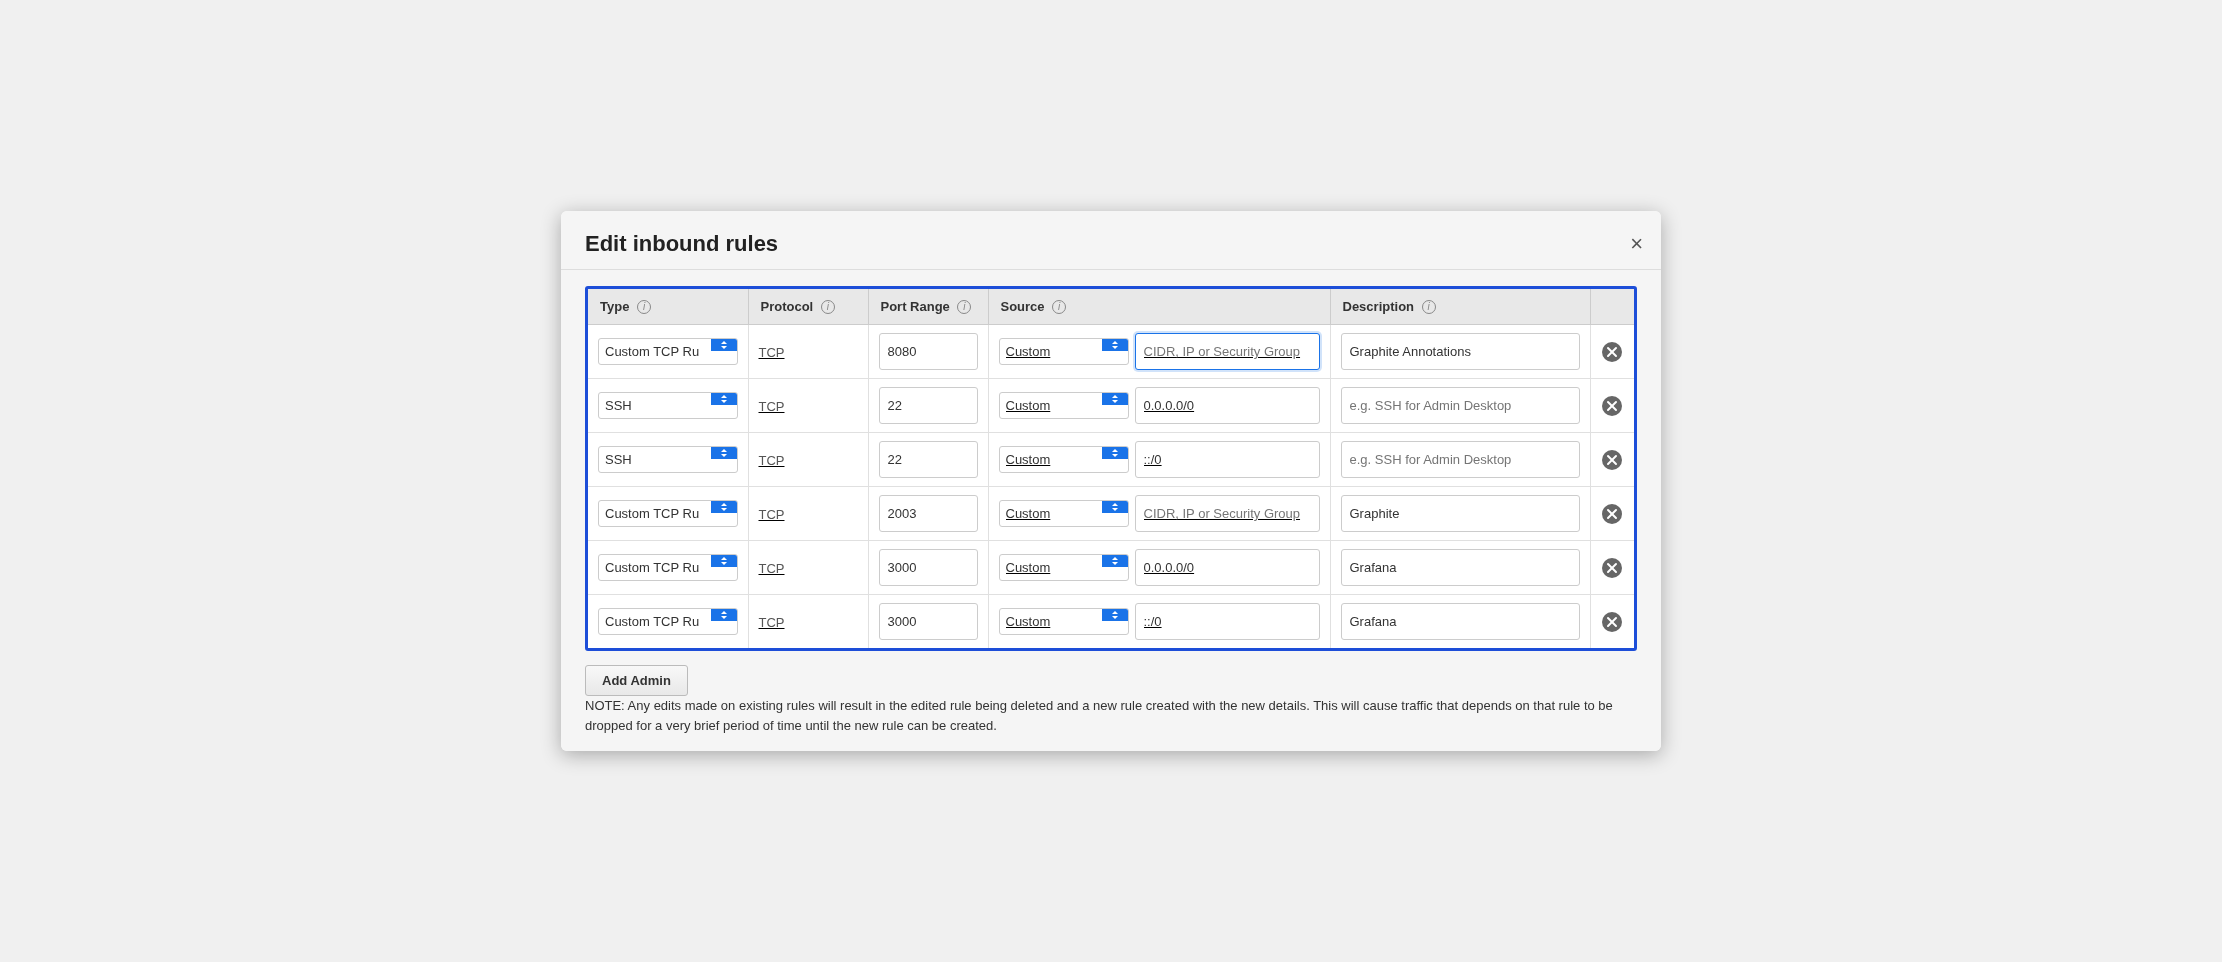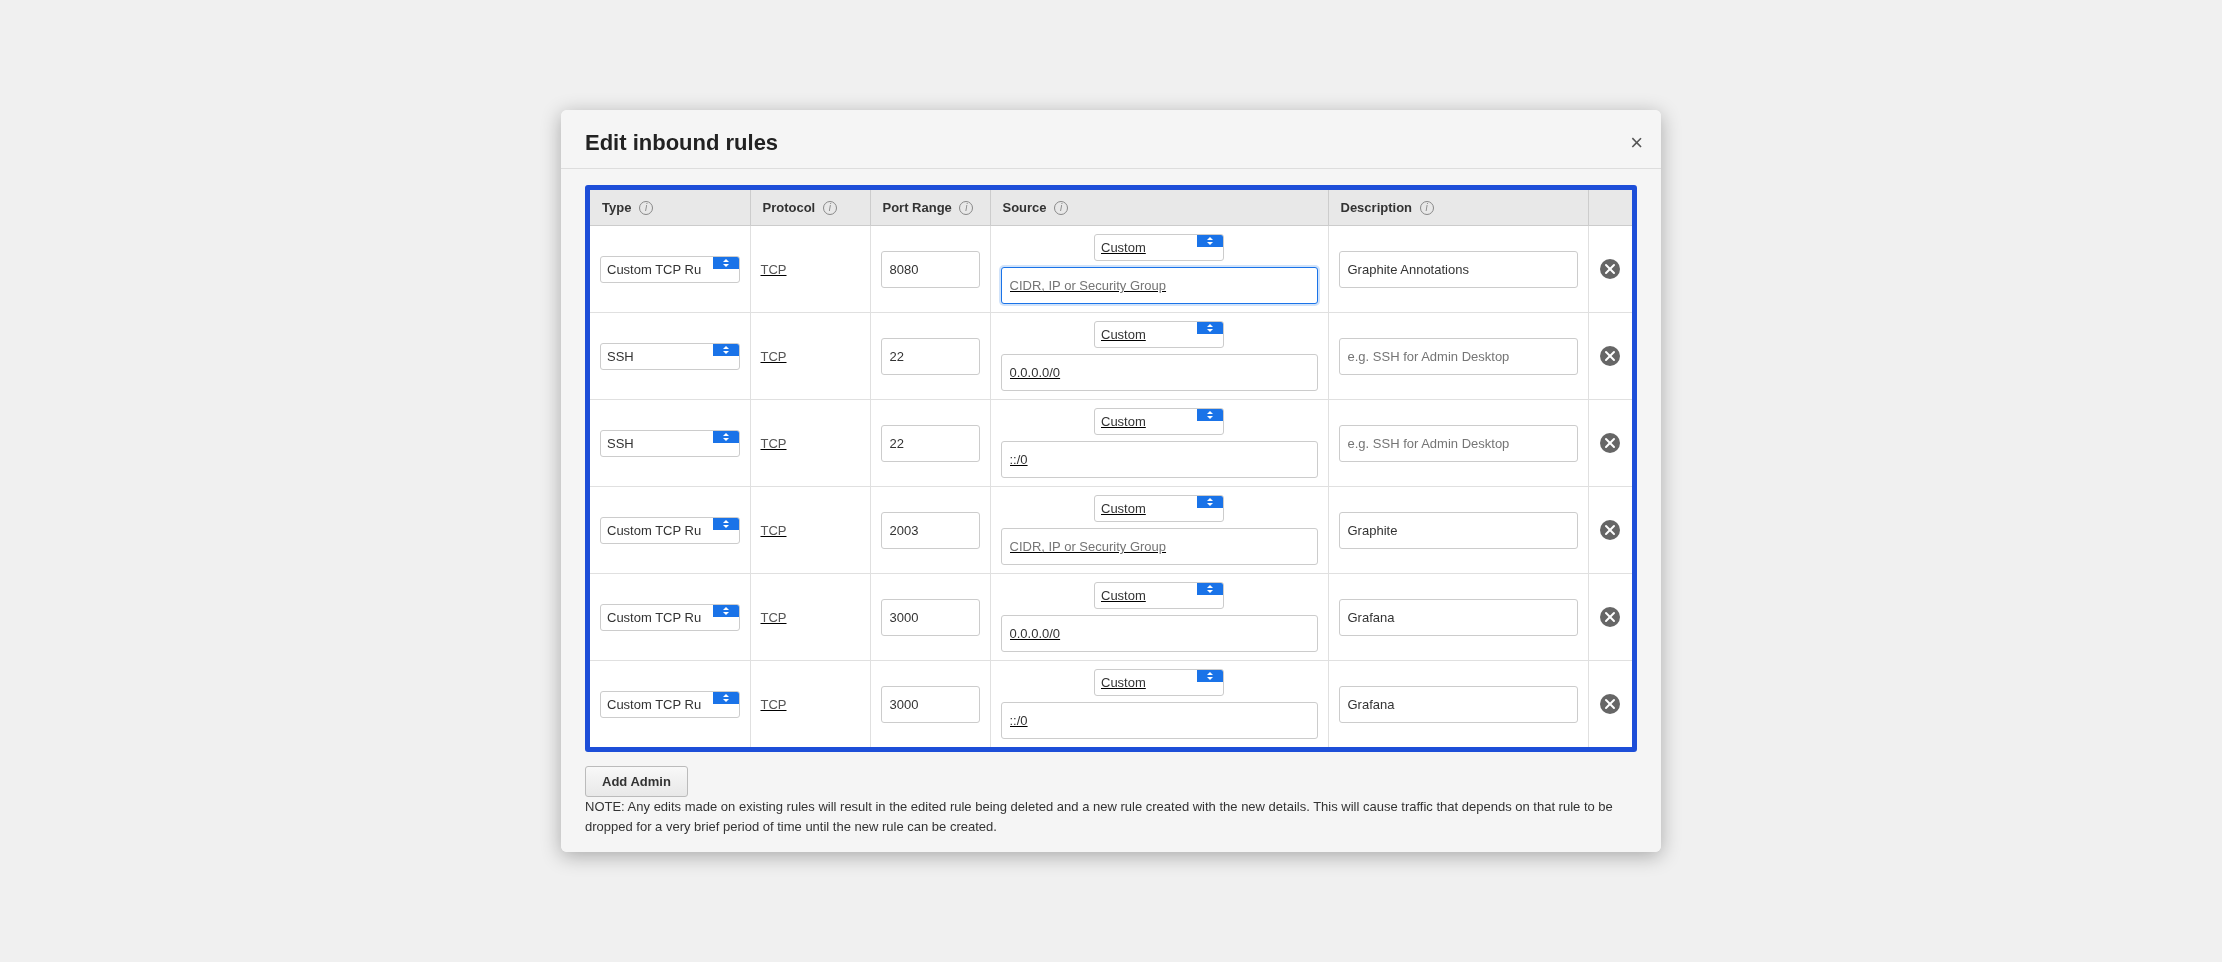"Type i" .table-container { border: 5px solid #1d4ed8 -> 3px solid #1d4ed8 }
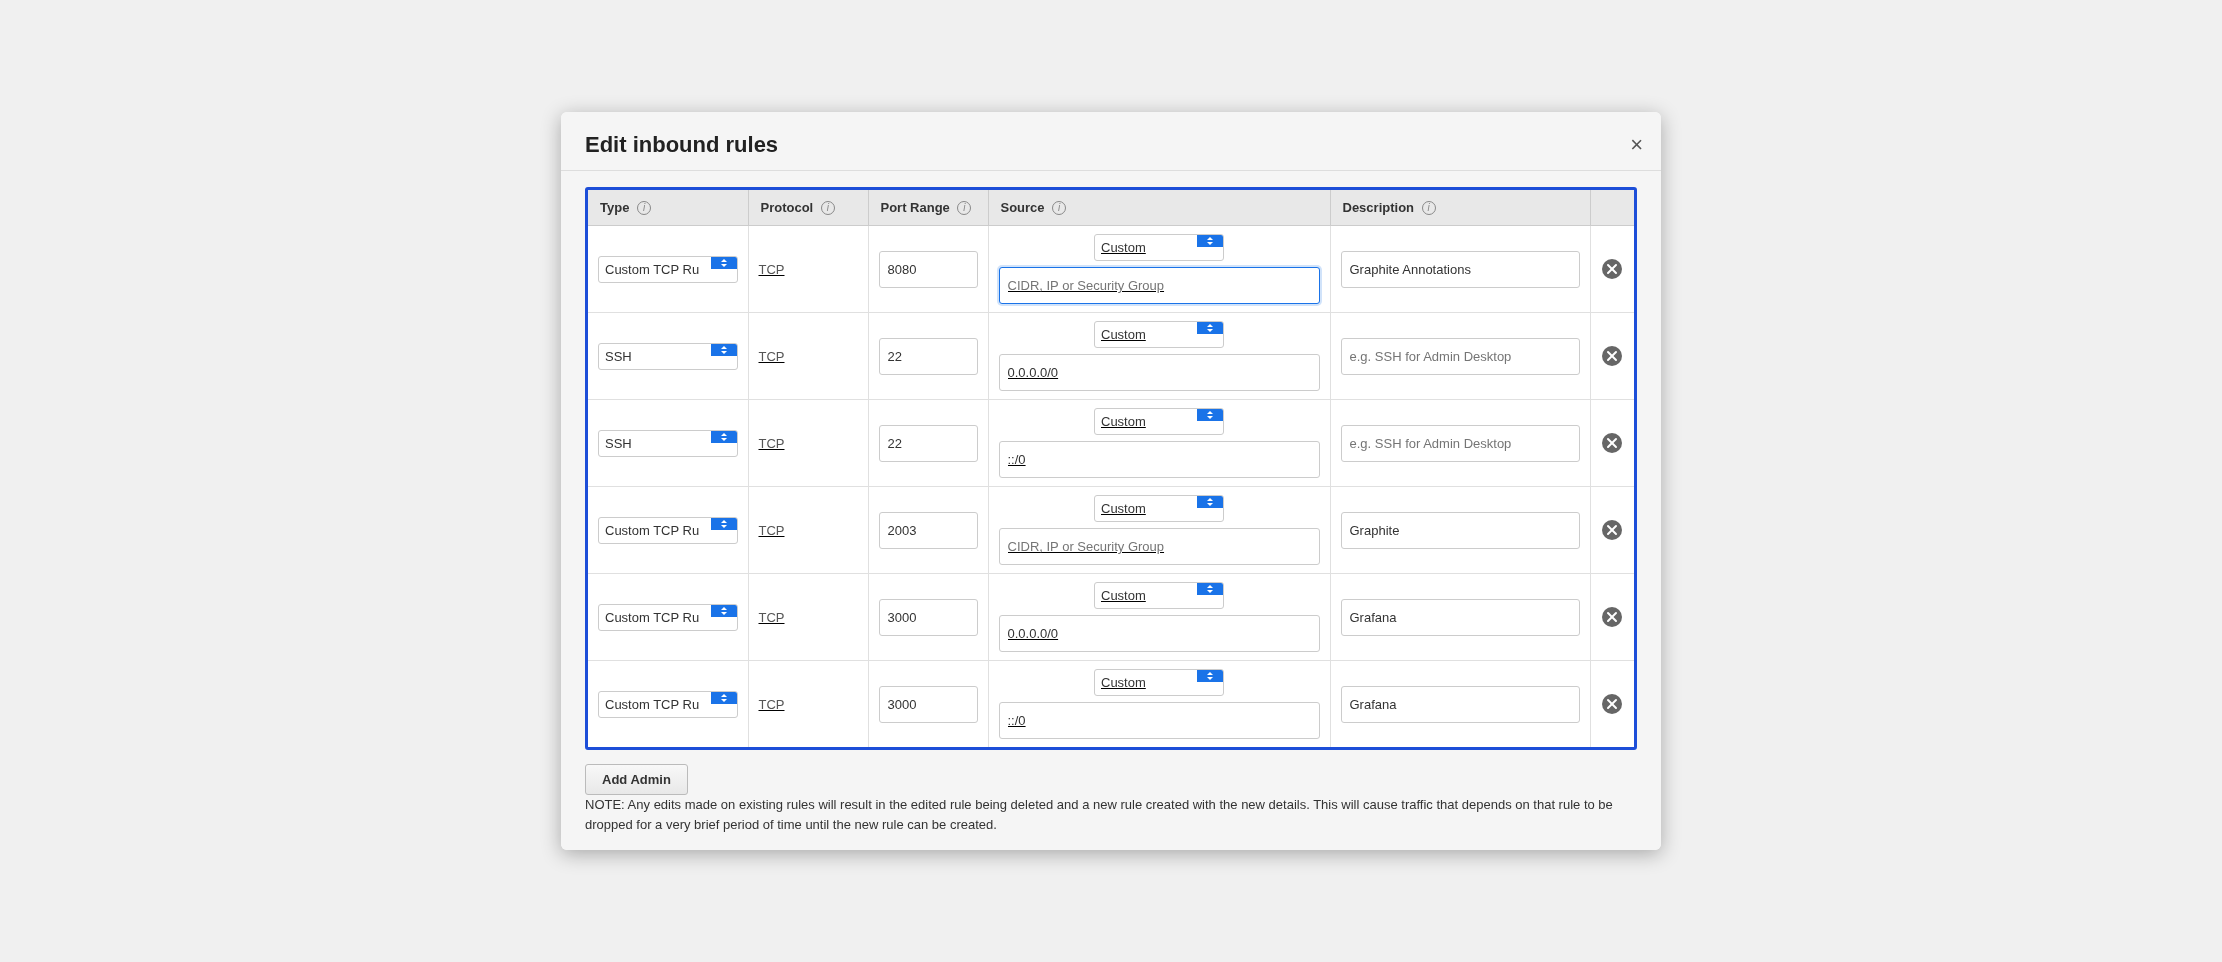"Custom" .source-cell { flex-direction: column -> none }
